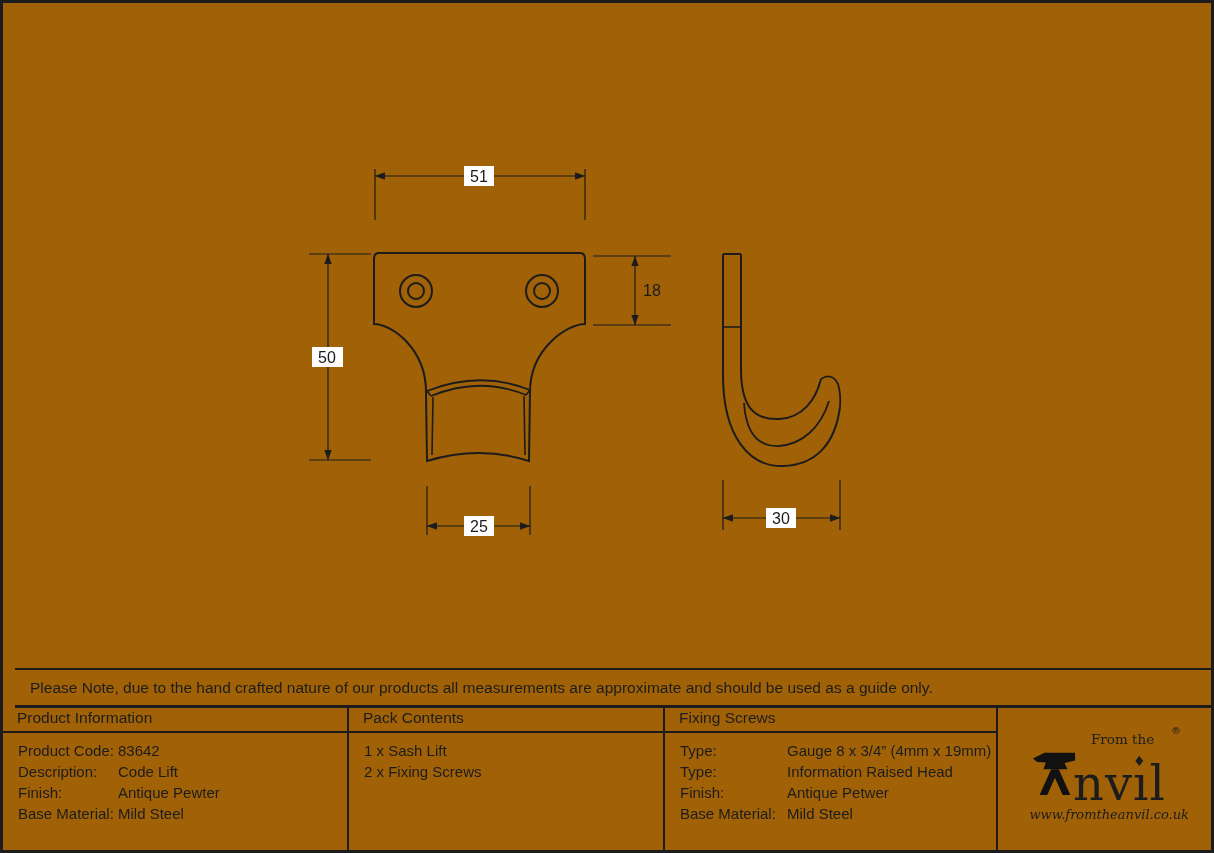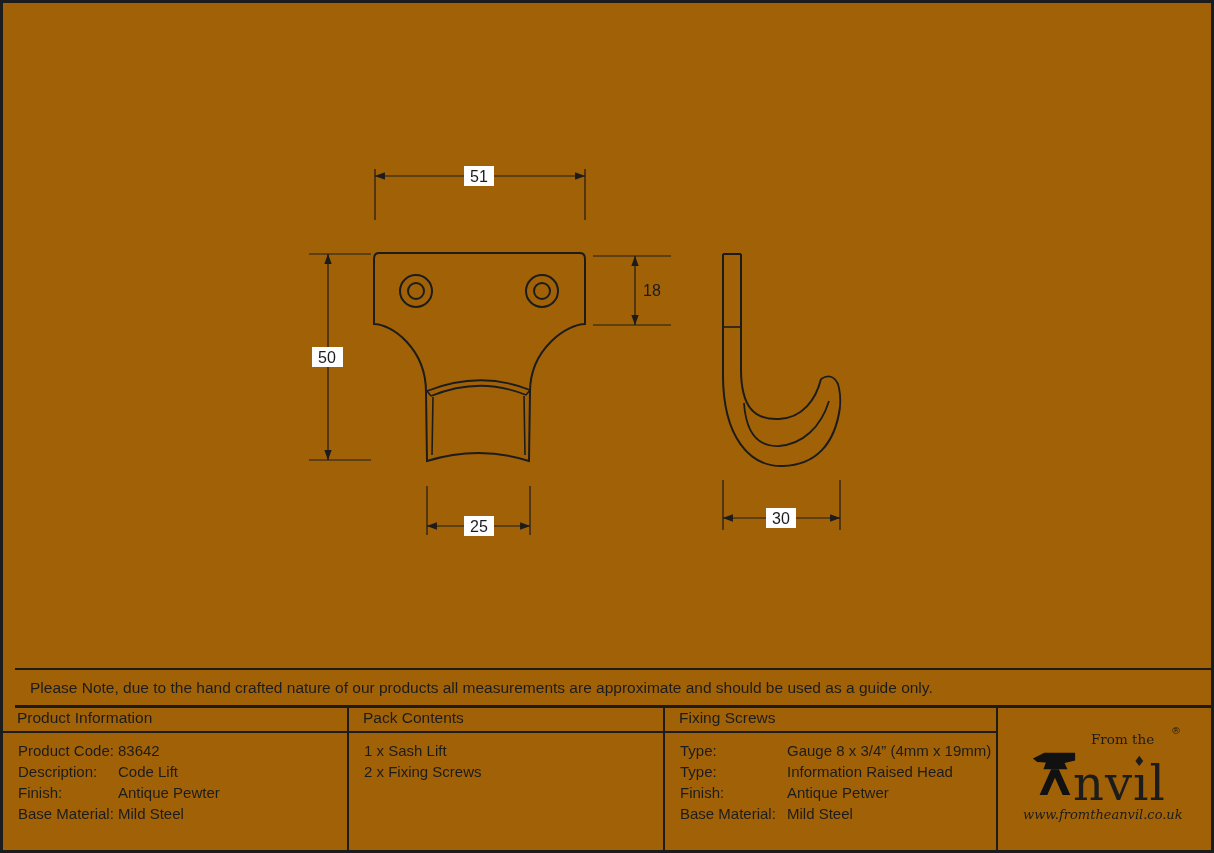"www.fromtheanvil.co.uk" .logo-url { text-align: left -> right }
